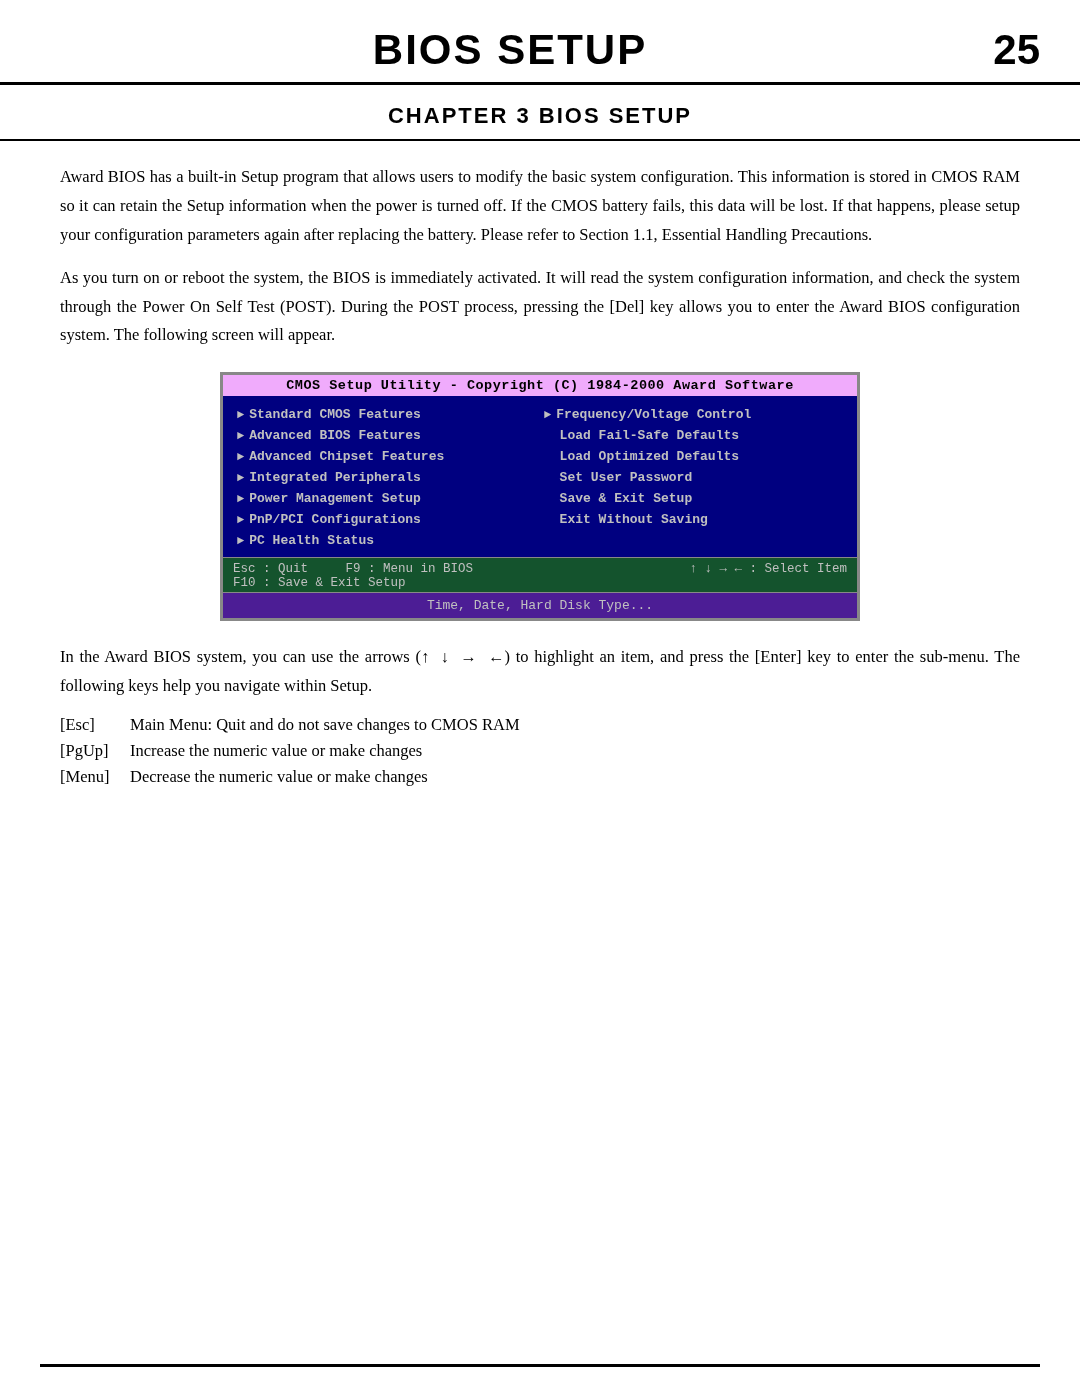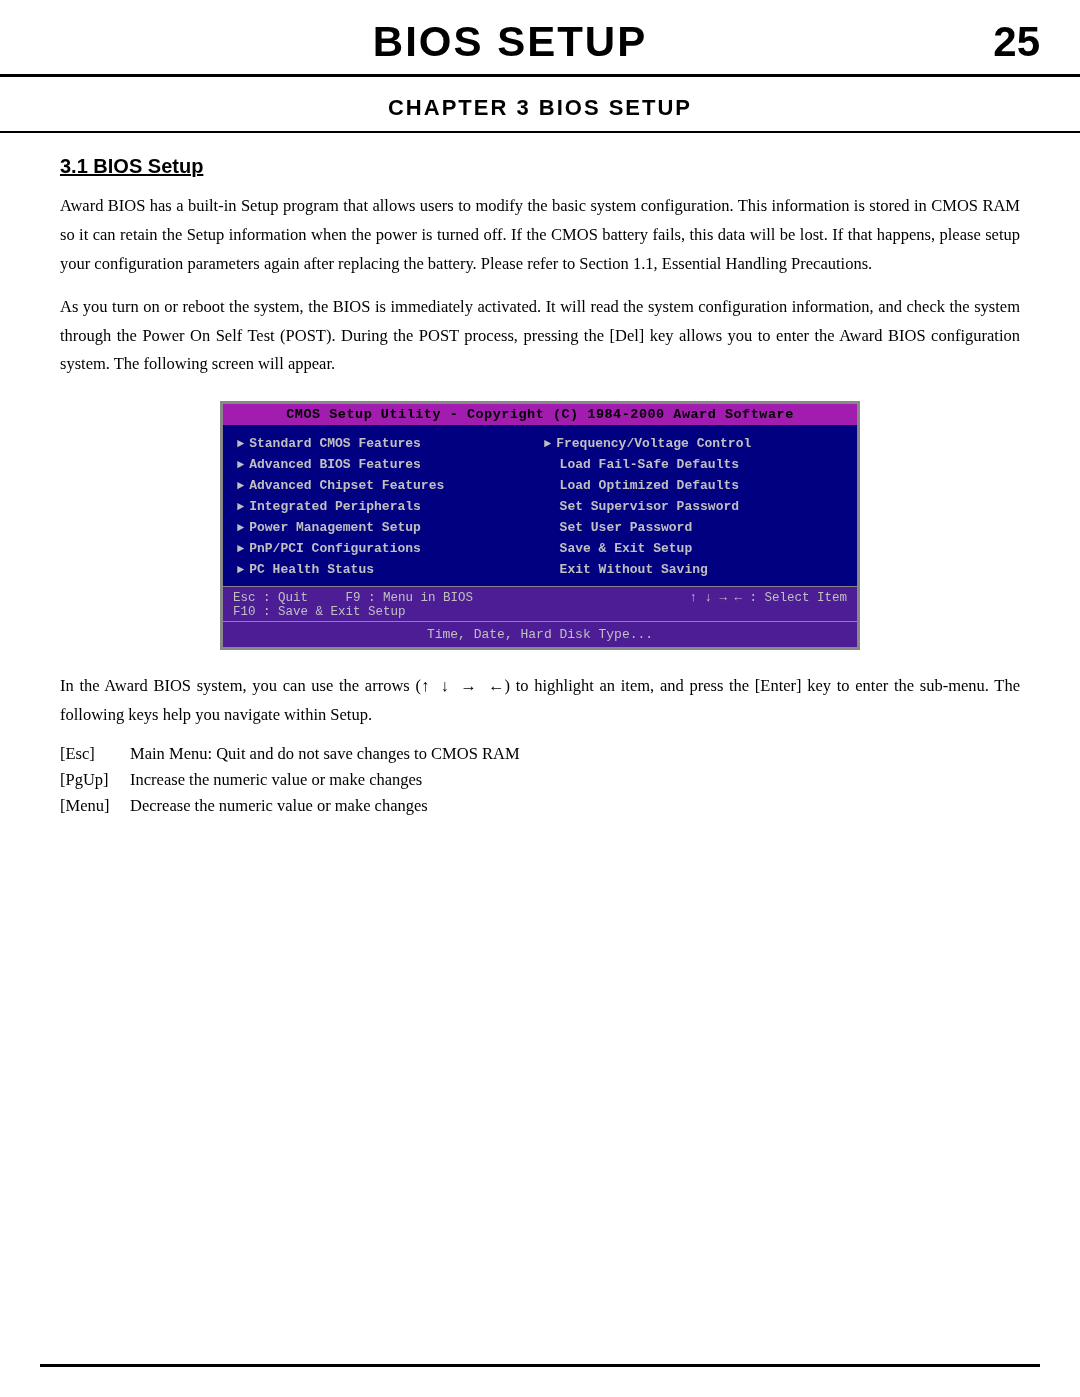"BIOS SETUP" .page-header { padding: 18px 40px 8px 40px -> 26px 40px 8px 40px }
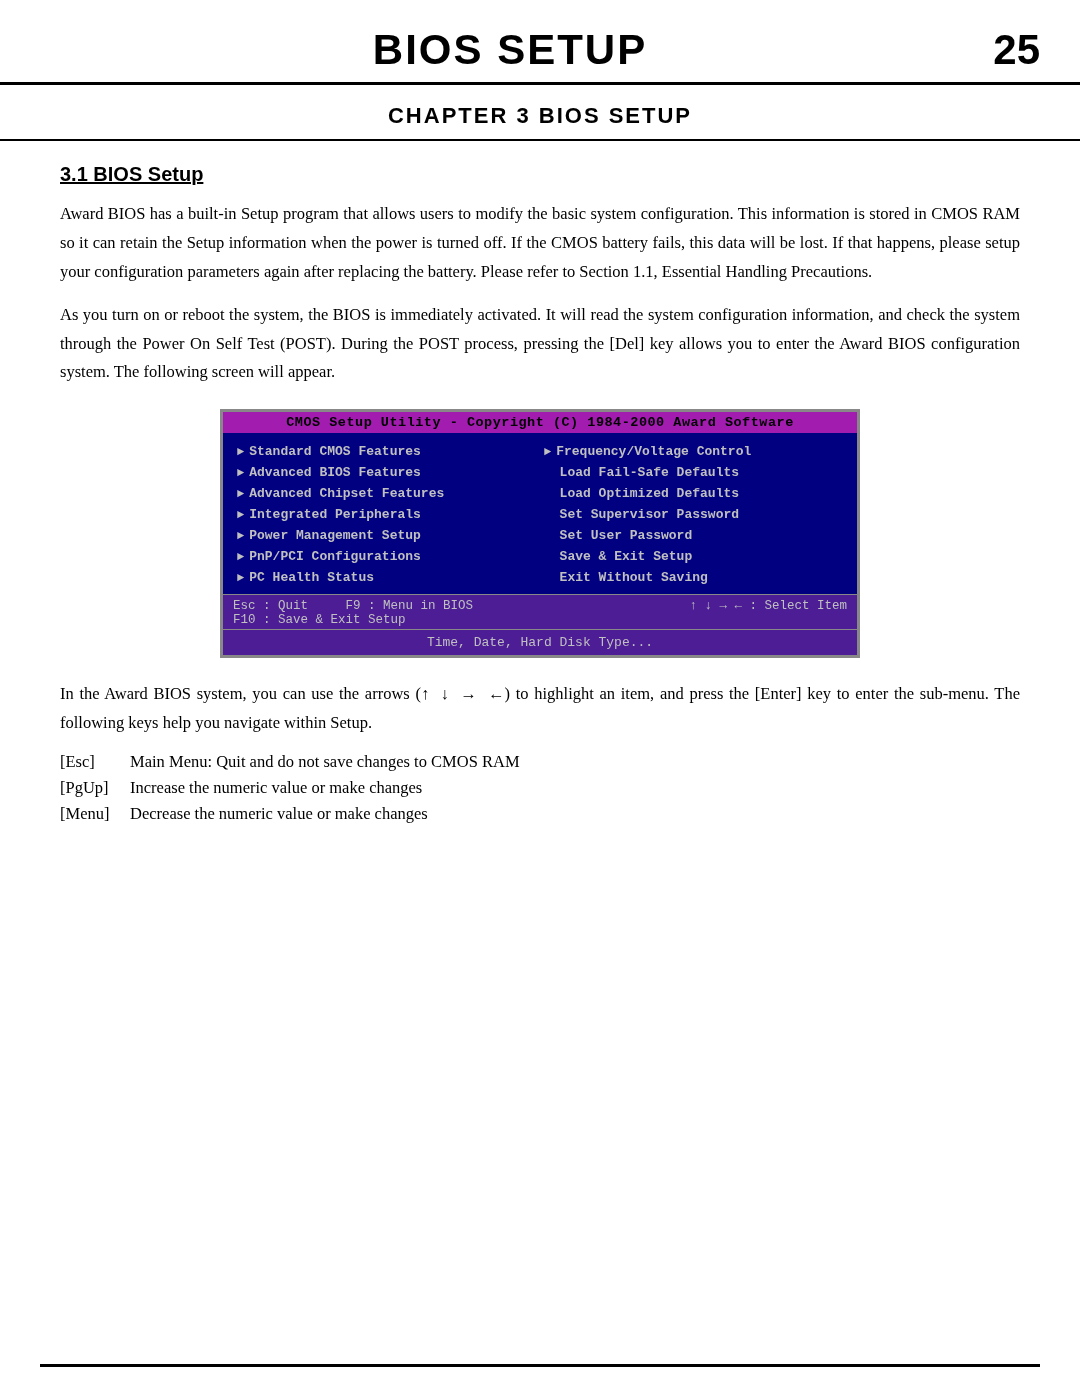"3.1 BIOS Setup" div.section-heading { html: <div>3.1 BIOS Setup</div> -> none }
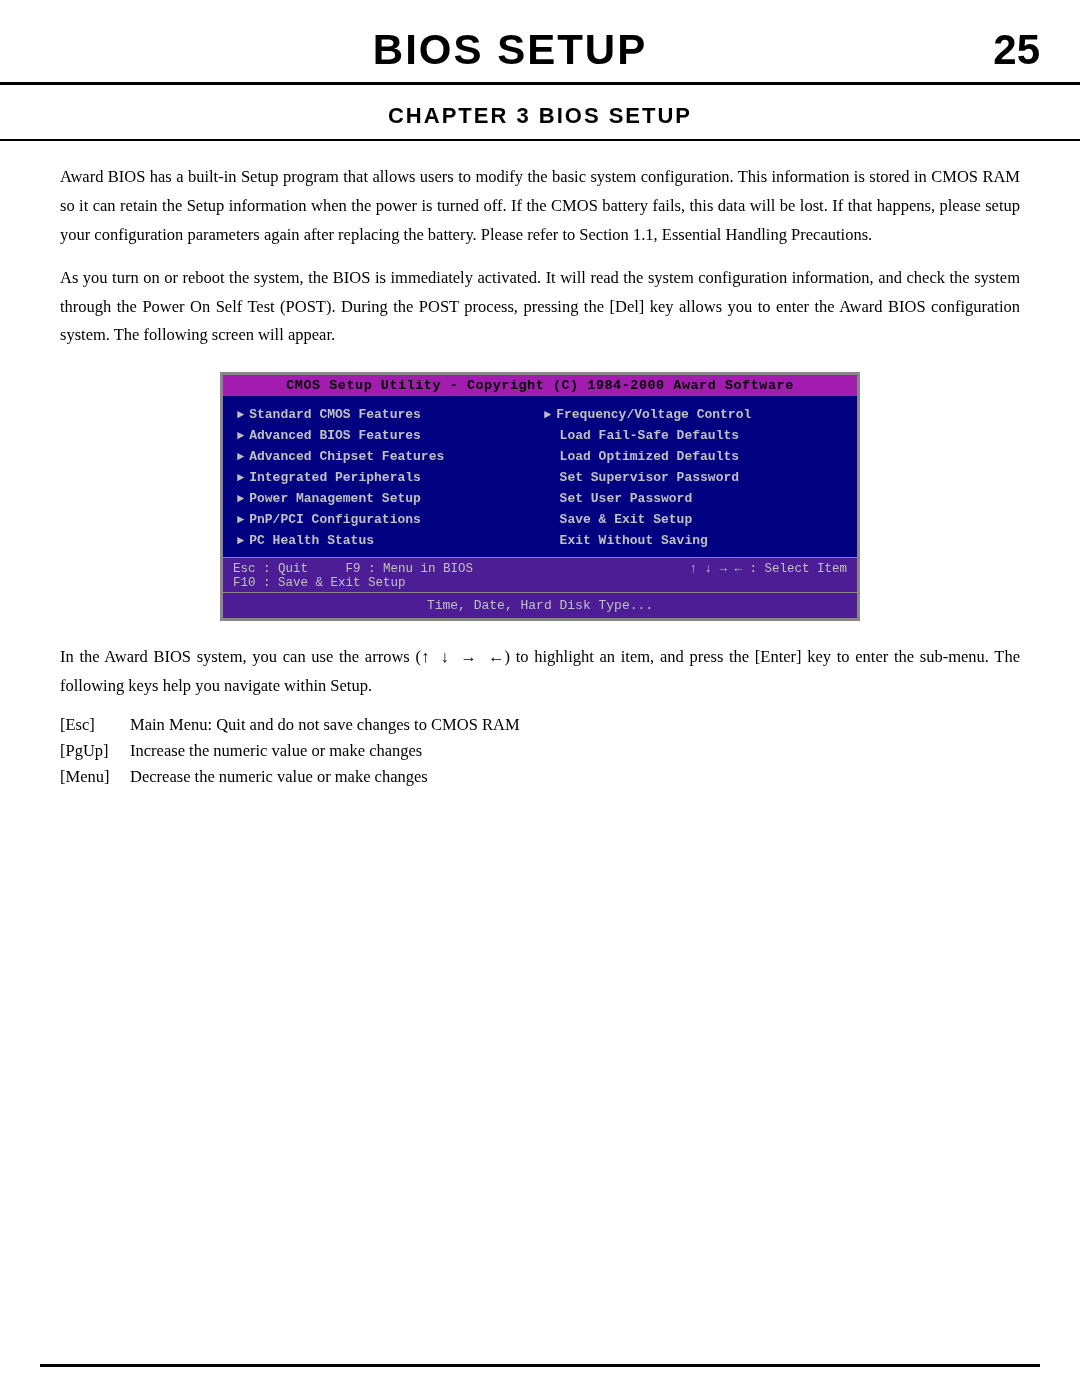"CMOS Setup Utility - Copyright" .bios-title-bar { background: #a21caf -> #f0abfc }
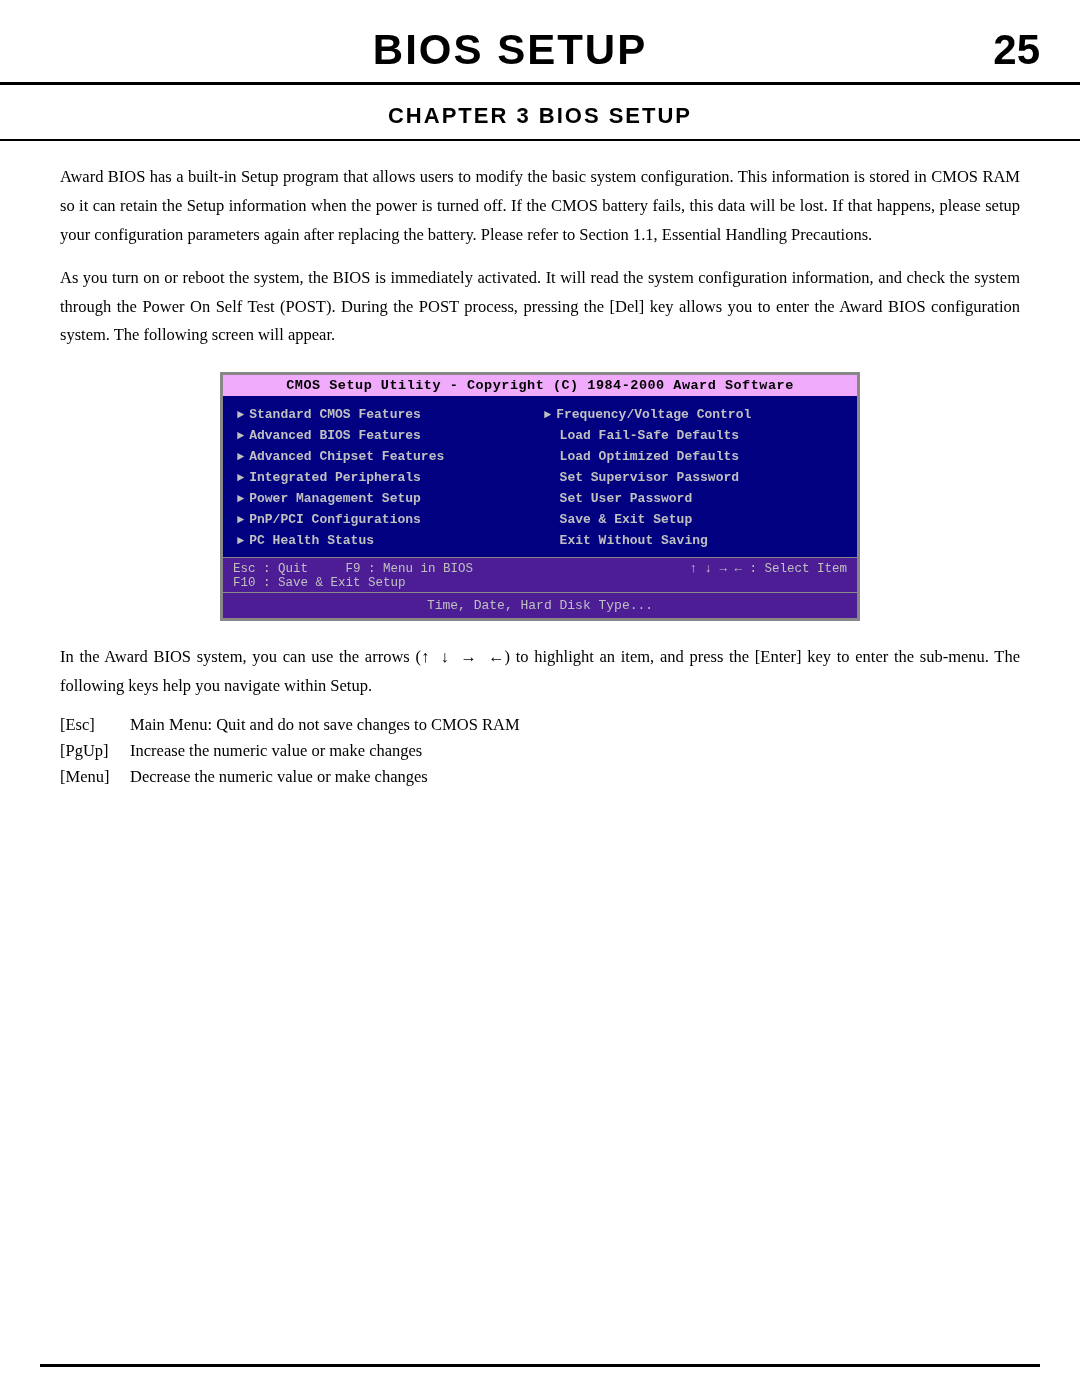"Set Supervisor Password" div.bios-right-item { html: <div> <span>&nbsp;&nbsp;Set Supervisor Password</span> </div> -> none }
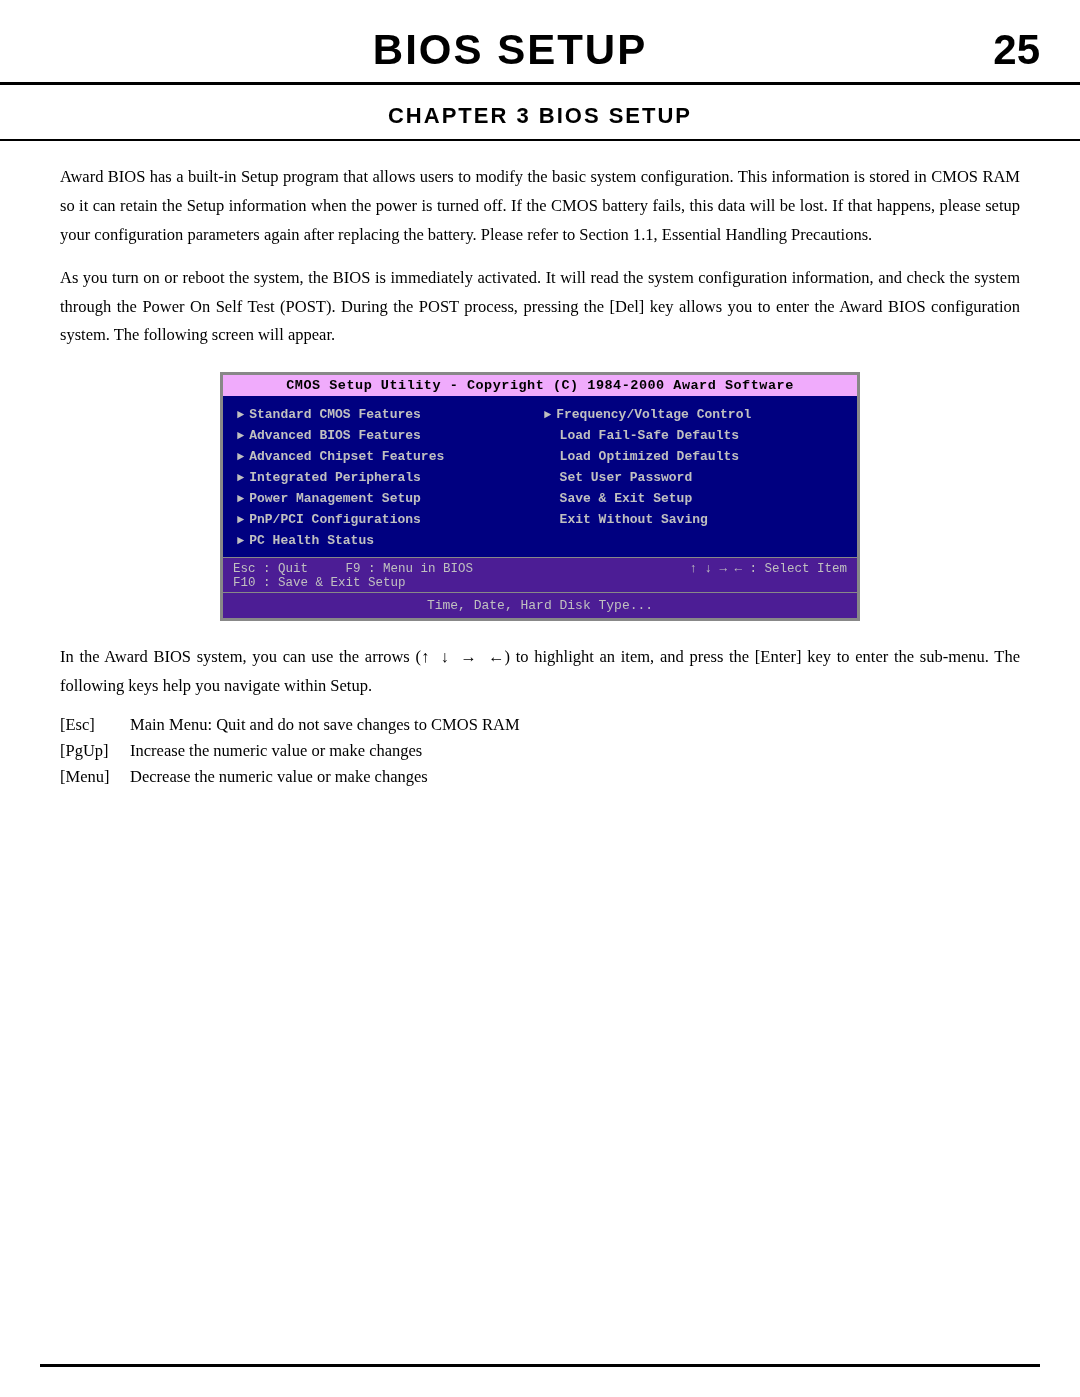"Esc : Quit F9 :" .bios-footer { background: #4c1d95 -> #14532d }
